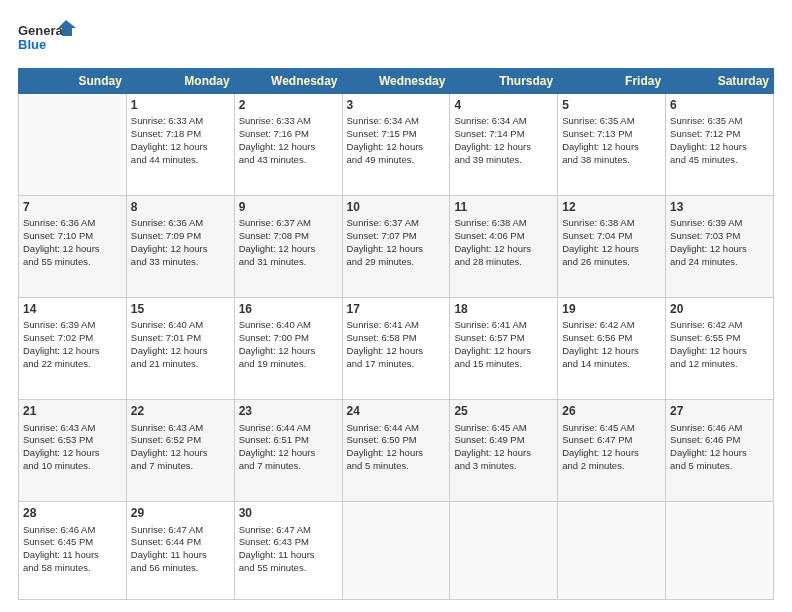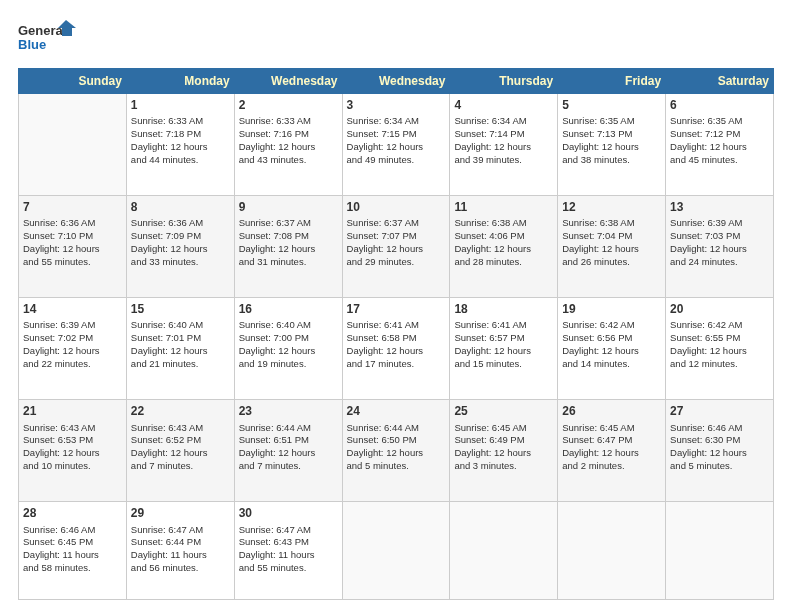"Sunset: 6:30 PM" div { text: 6:30 -> 6:46 }
